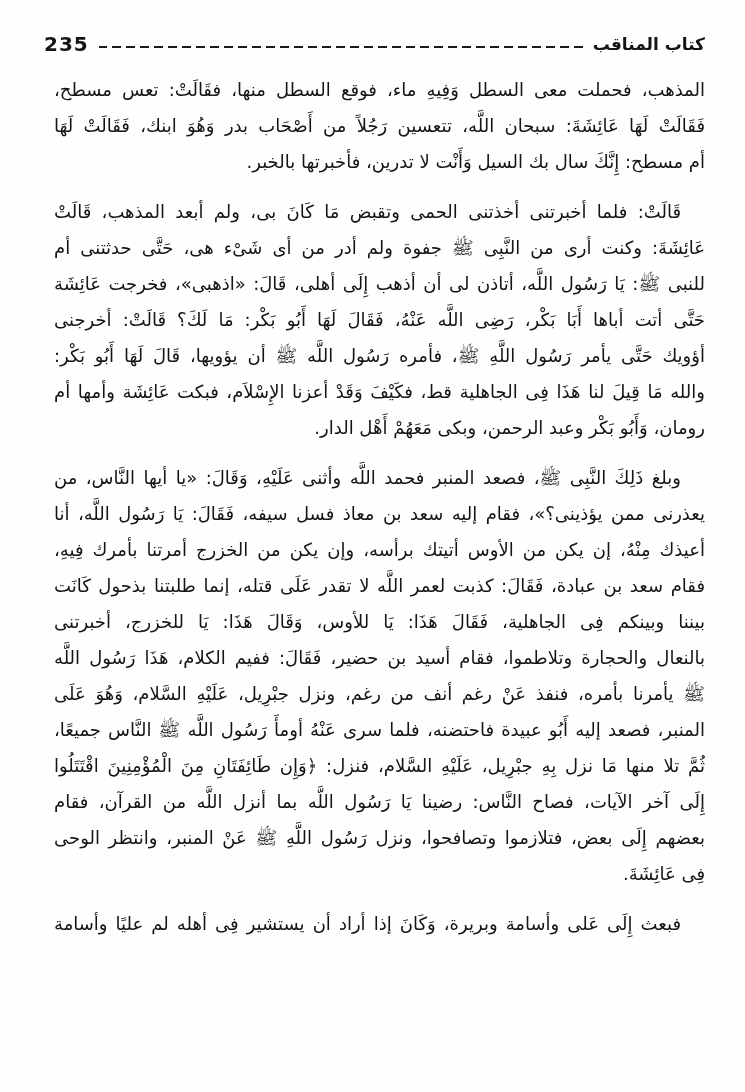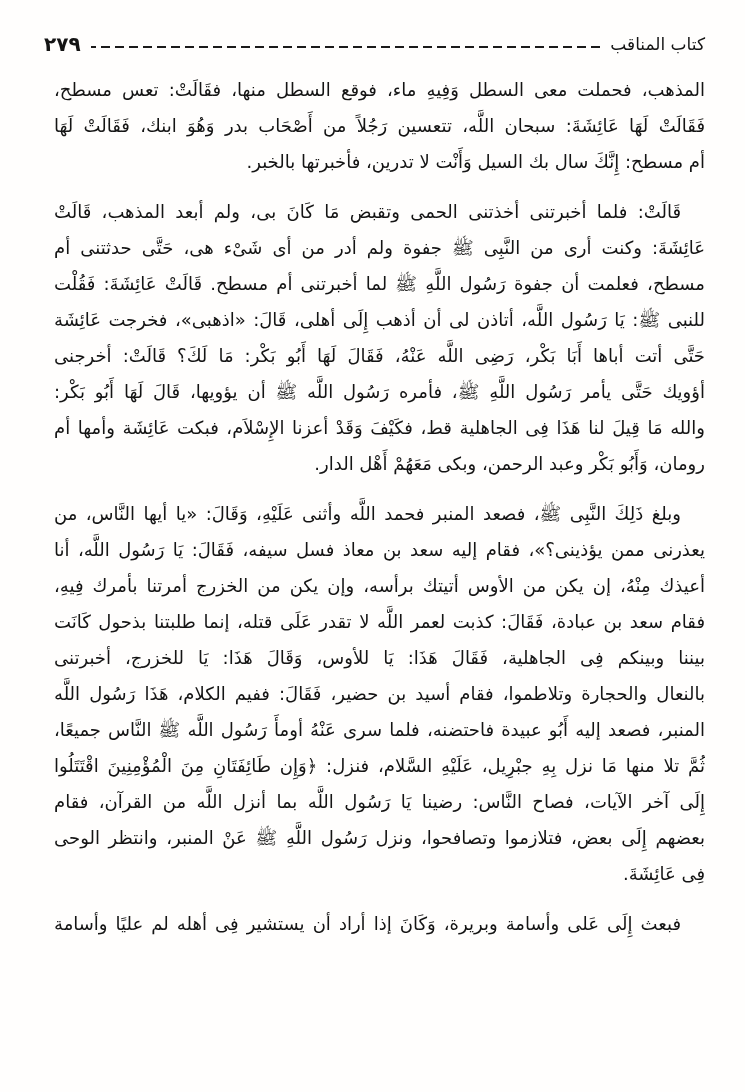"٢٧٩" span.hdr-num { text: ٢٧٩ -> 235 }
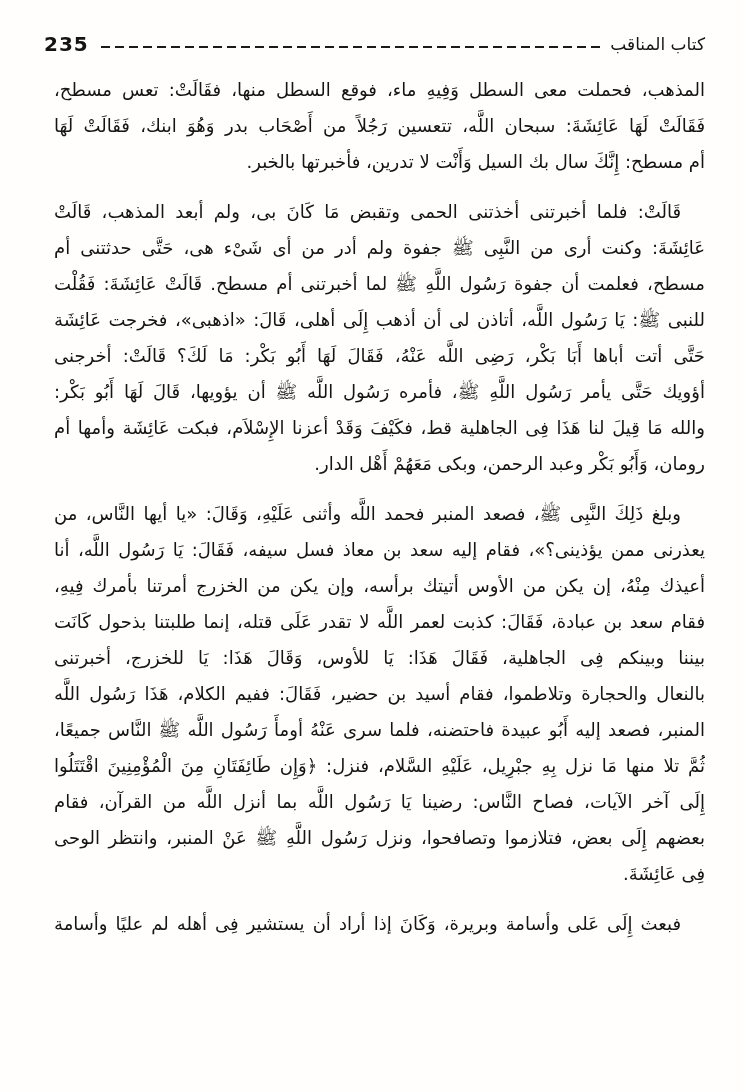"كتاب المناقب" .hdr-title { font-weight: normal -> bold }
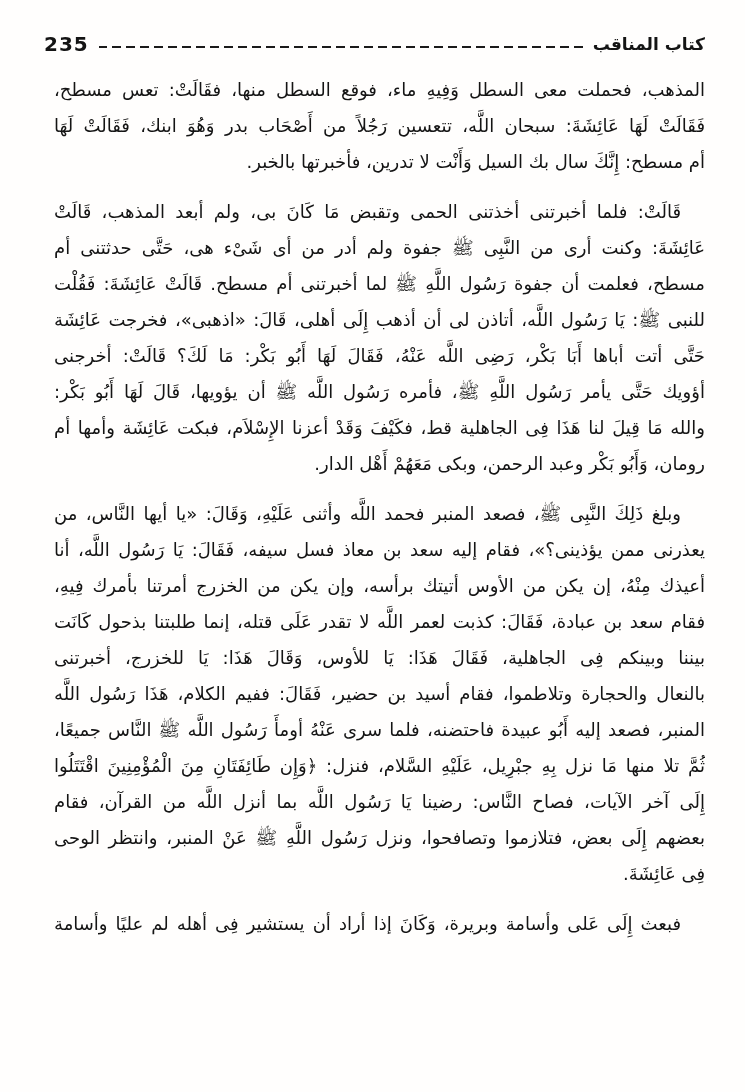"مسطح، فعلمت أن جفوة رَسُول" div.line { html: <div>مسطح، فعلمت أن جفوة رَسُول اللَّهِ ﷺ لما أخبرتنى أم مسطح. قَالَتْ عَائِشَةَ: فَقُلْت</div> -> none }
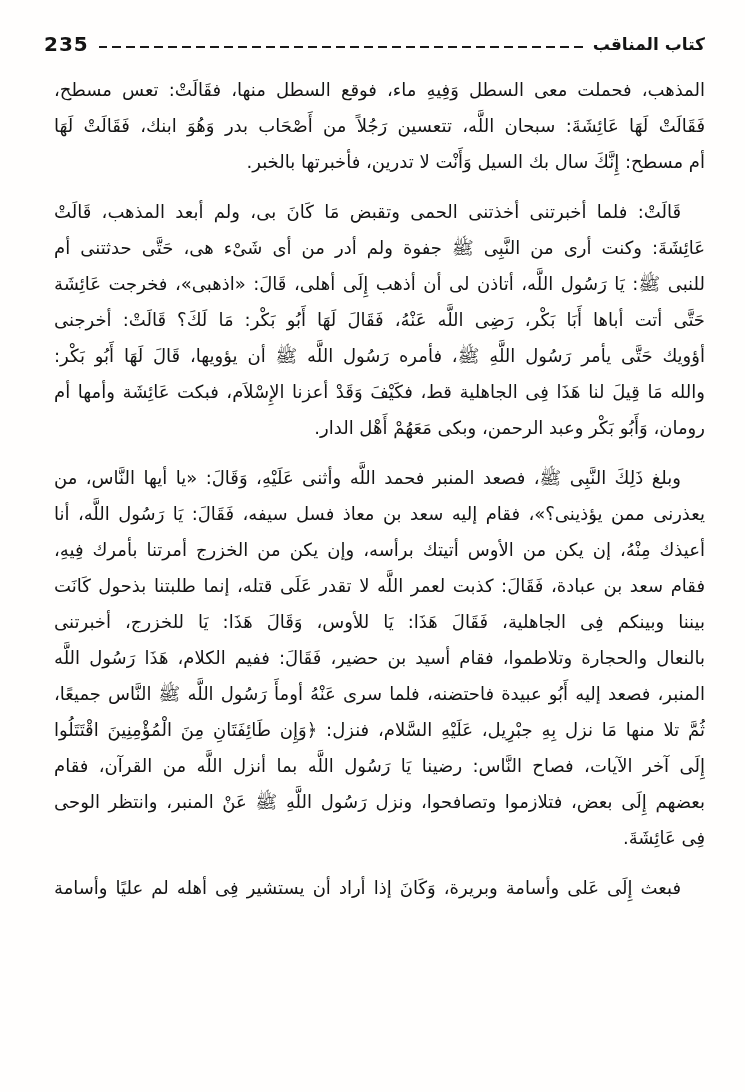"ﷺ يأمرنا بأمره، فنفذ عَنْ" div.line { html: none -> <div>ﷺ يأمرنا بأمره، فنفذ عَنْ رغم أنف من رغم، ونزل جبْرِيل، عَلَيْهِ السَّلام، وَهُوَ عَلَى</div> }
